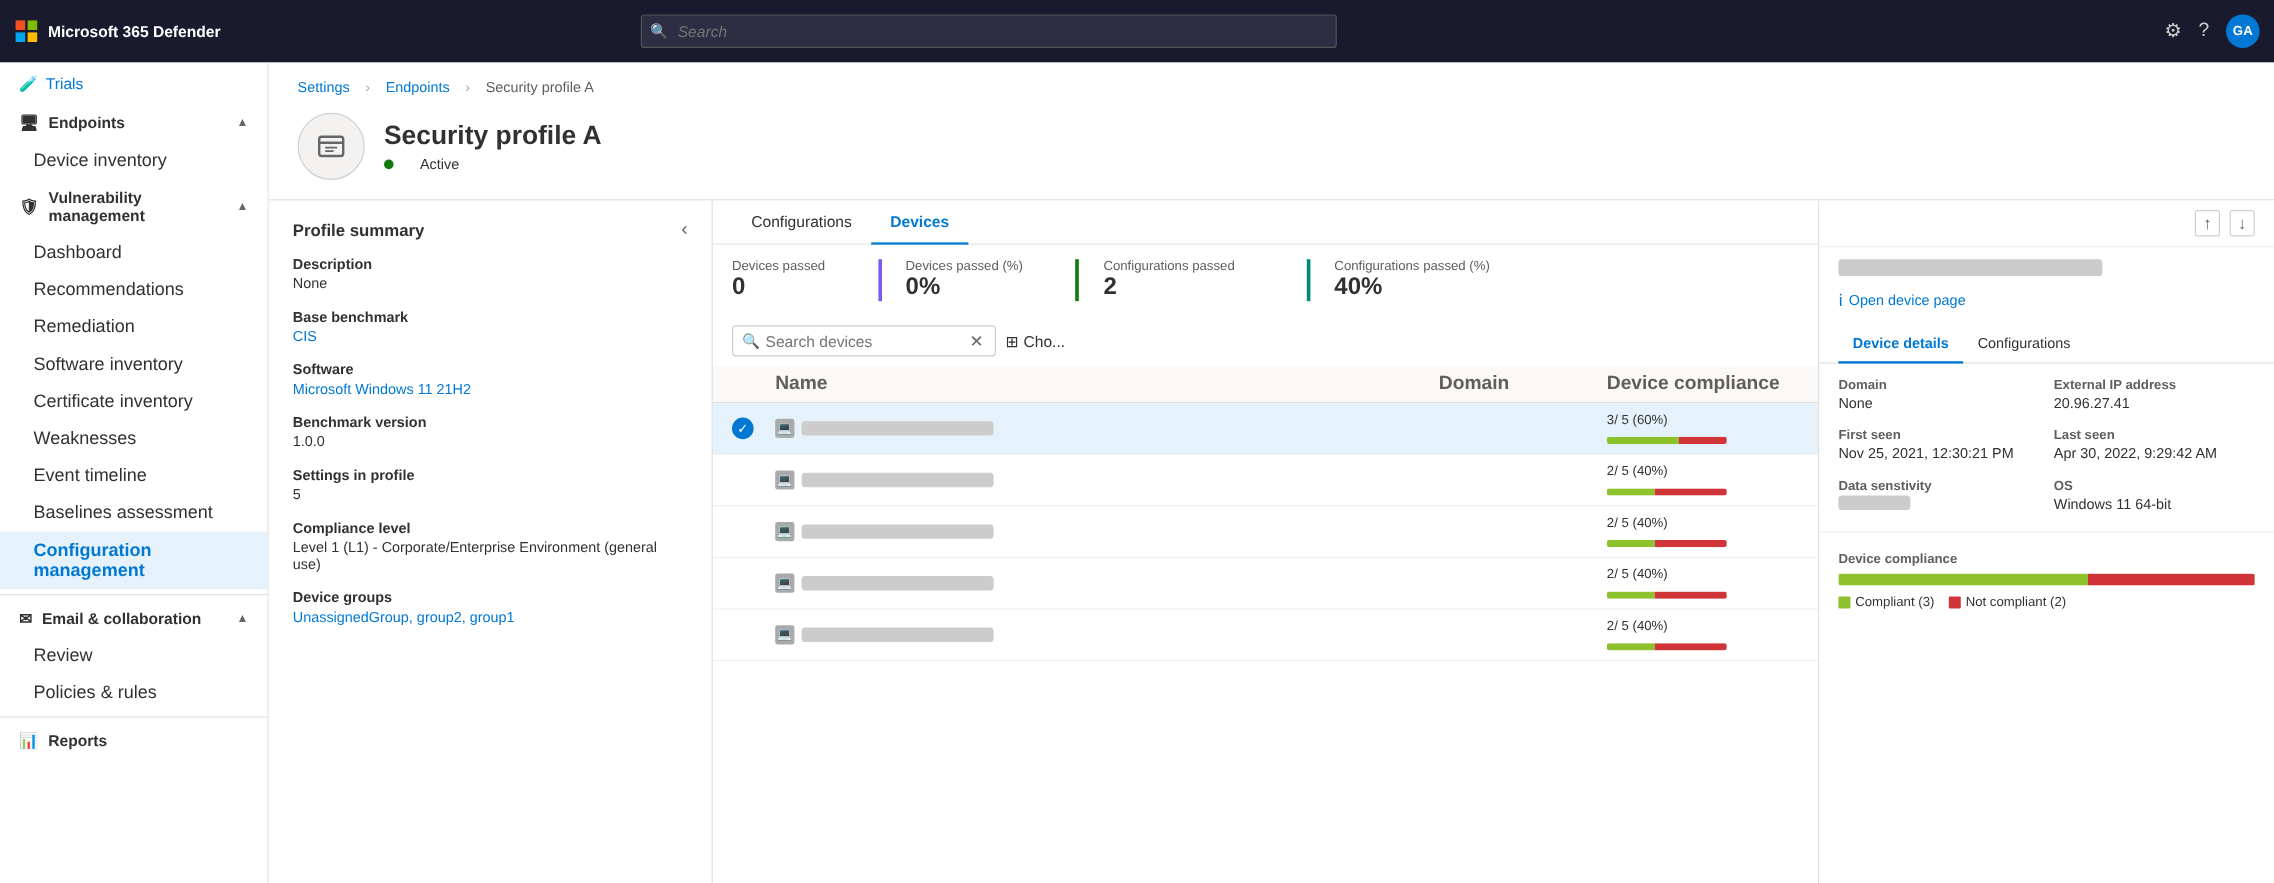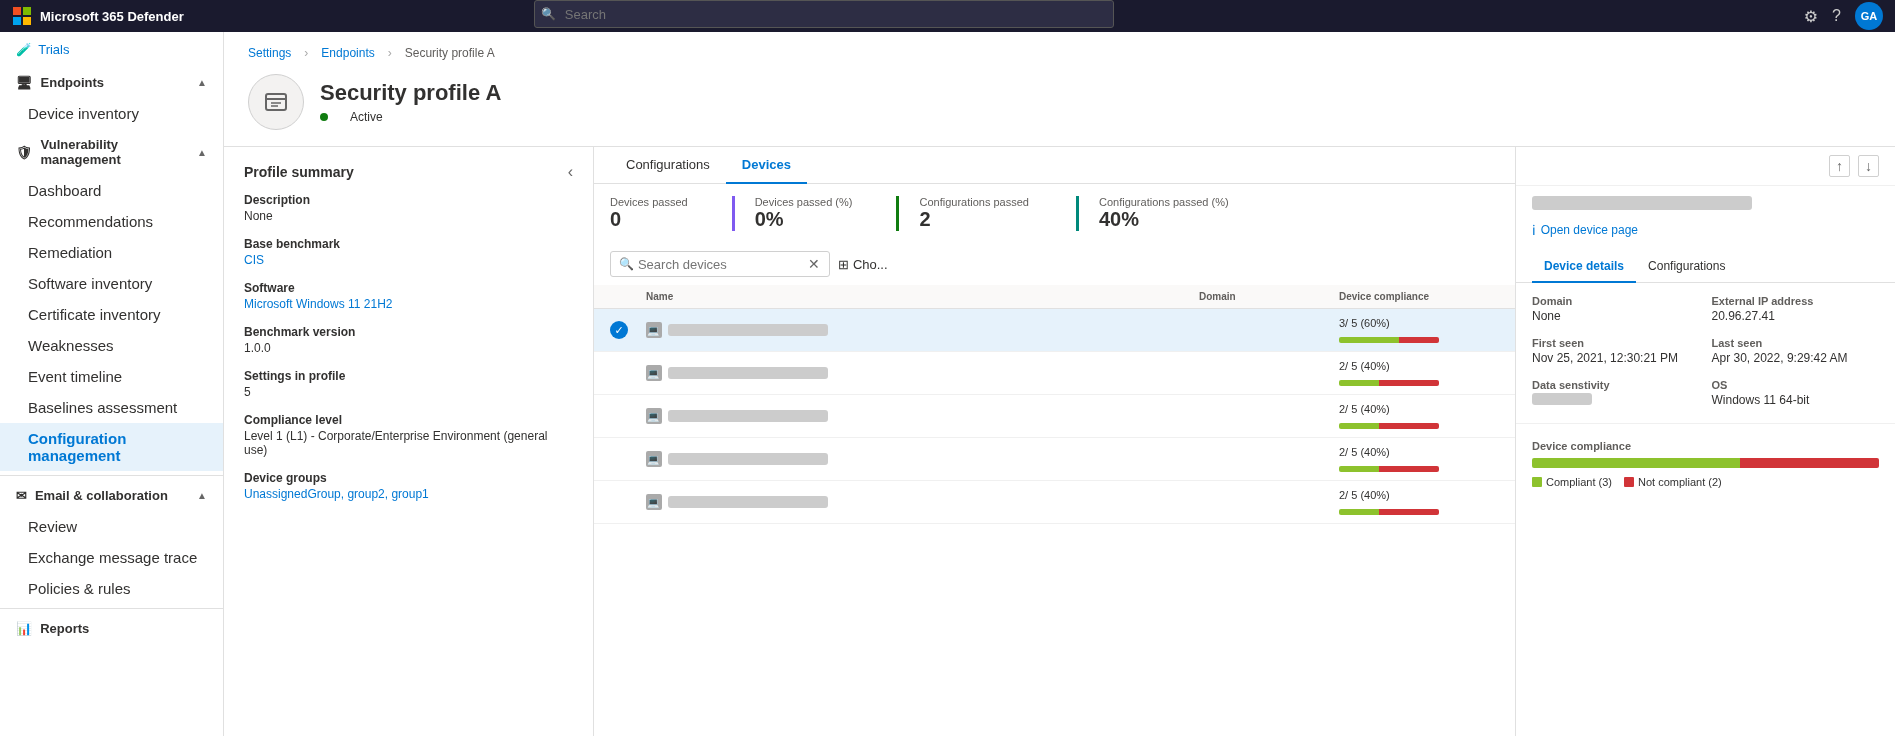"Microsoft 365 Defender" .topbar { align-items: none -> center; height: 32px -> 52px }
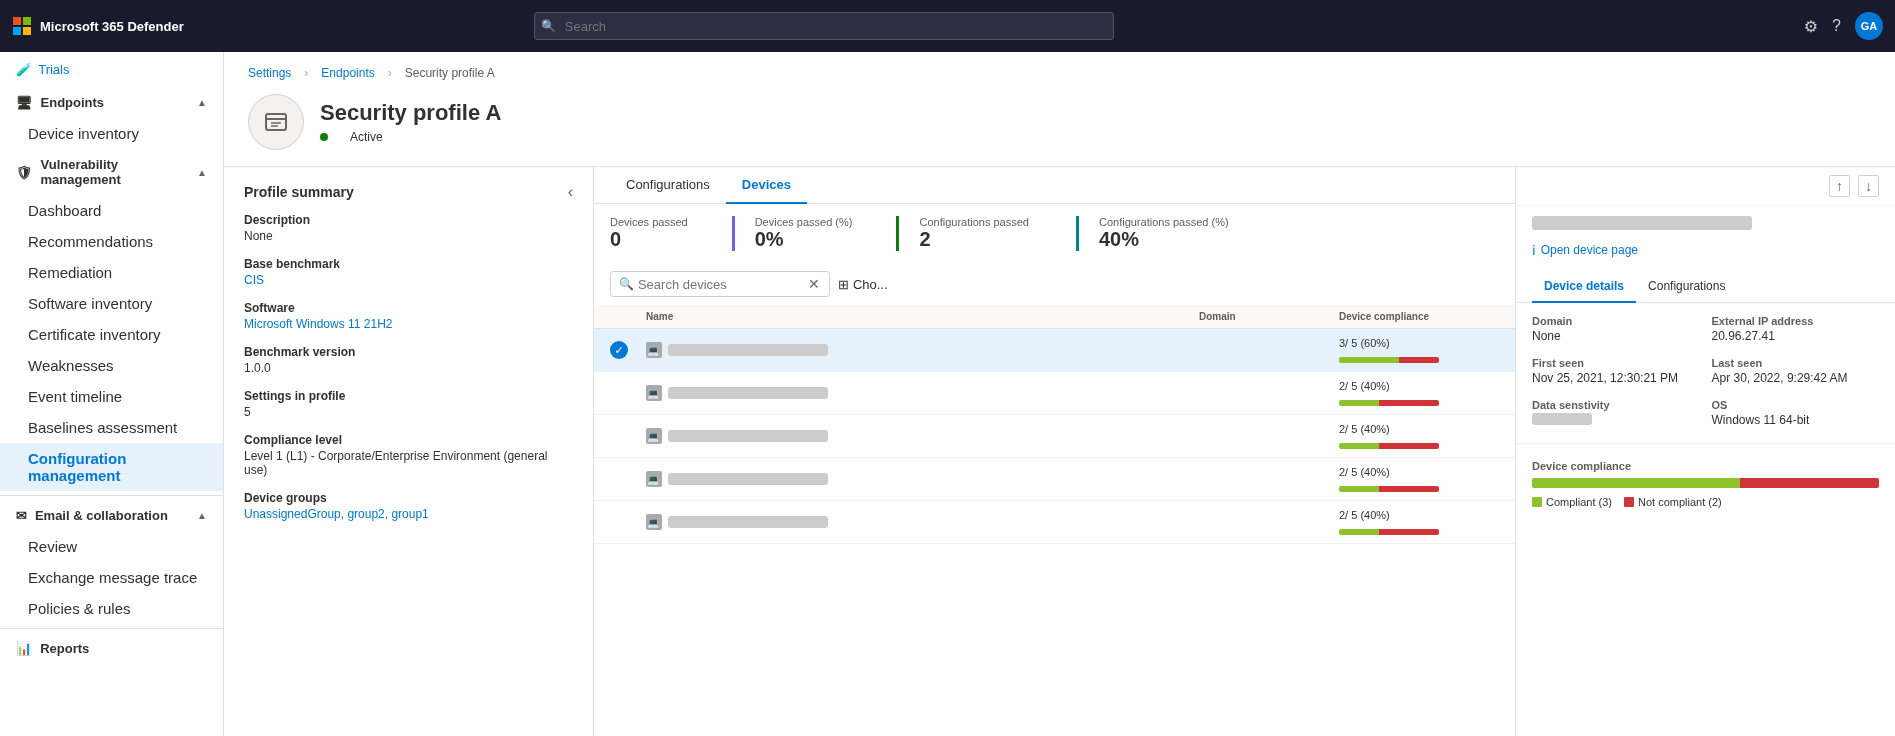"Search" .topbar-search input { font-style: none -> italic }
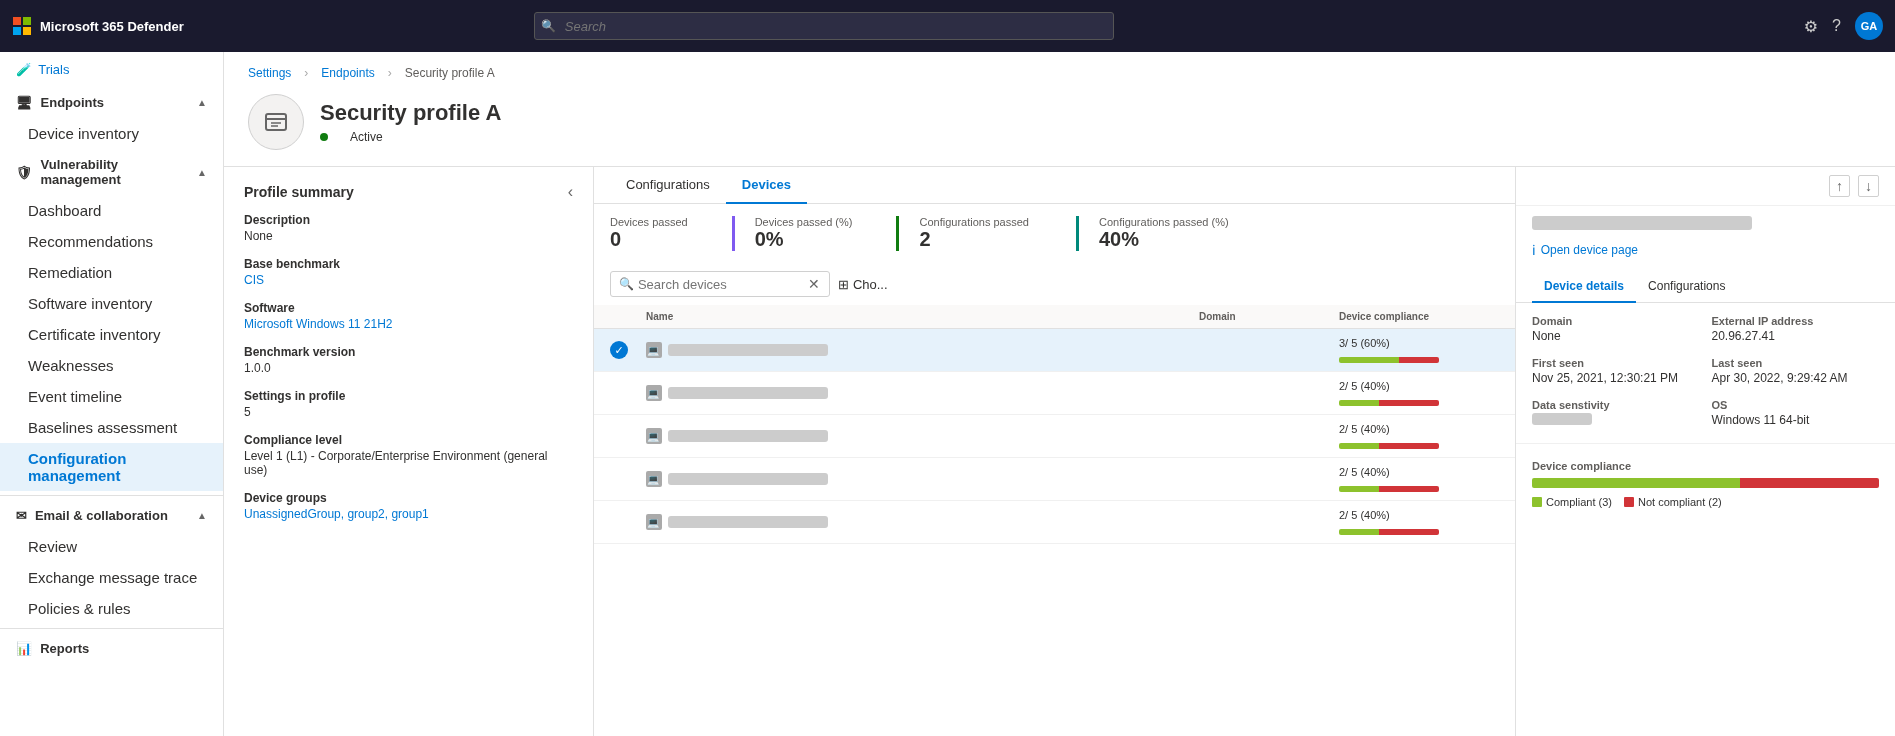"Configurations passed (%)" div.stat-item { margin-left: 27px -> 40px }
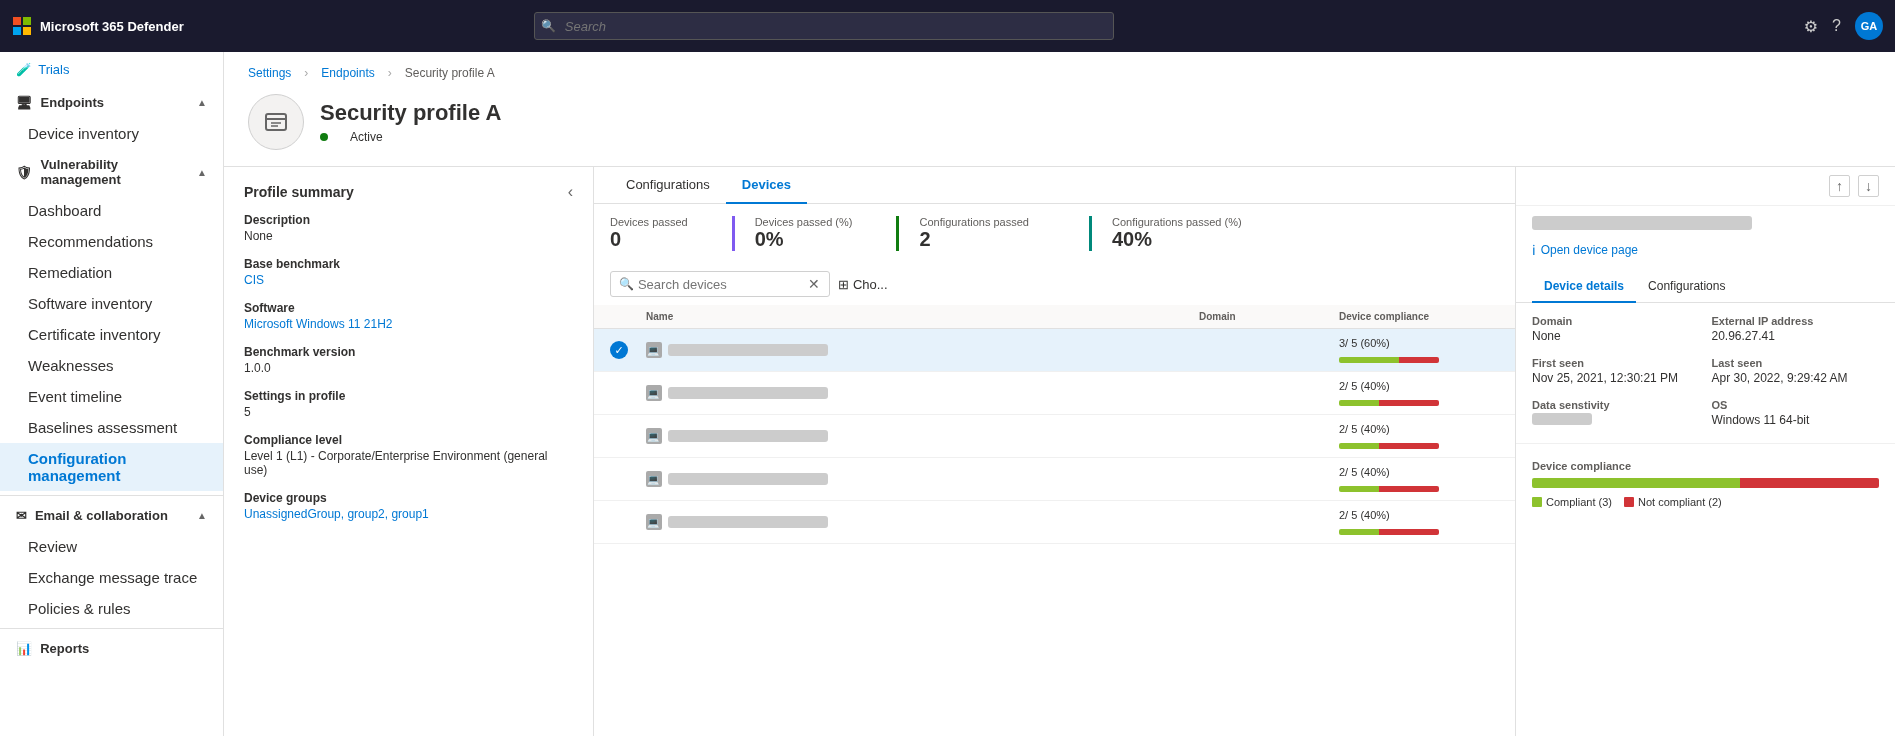"Name" .table-header { font-size: 10px -> 16px }
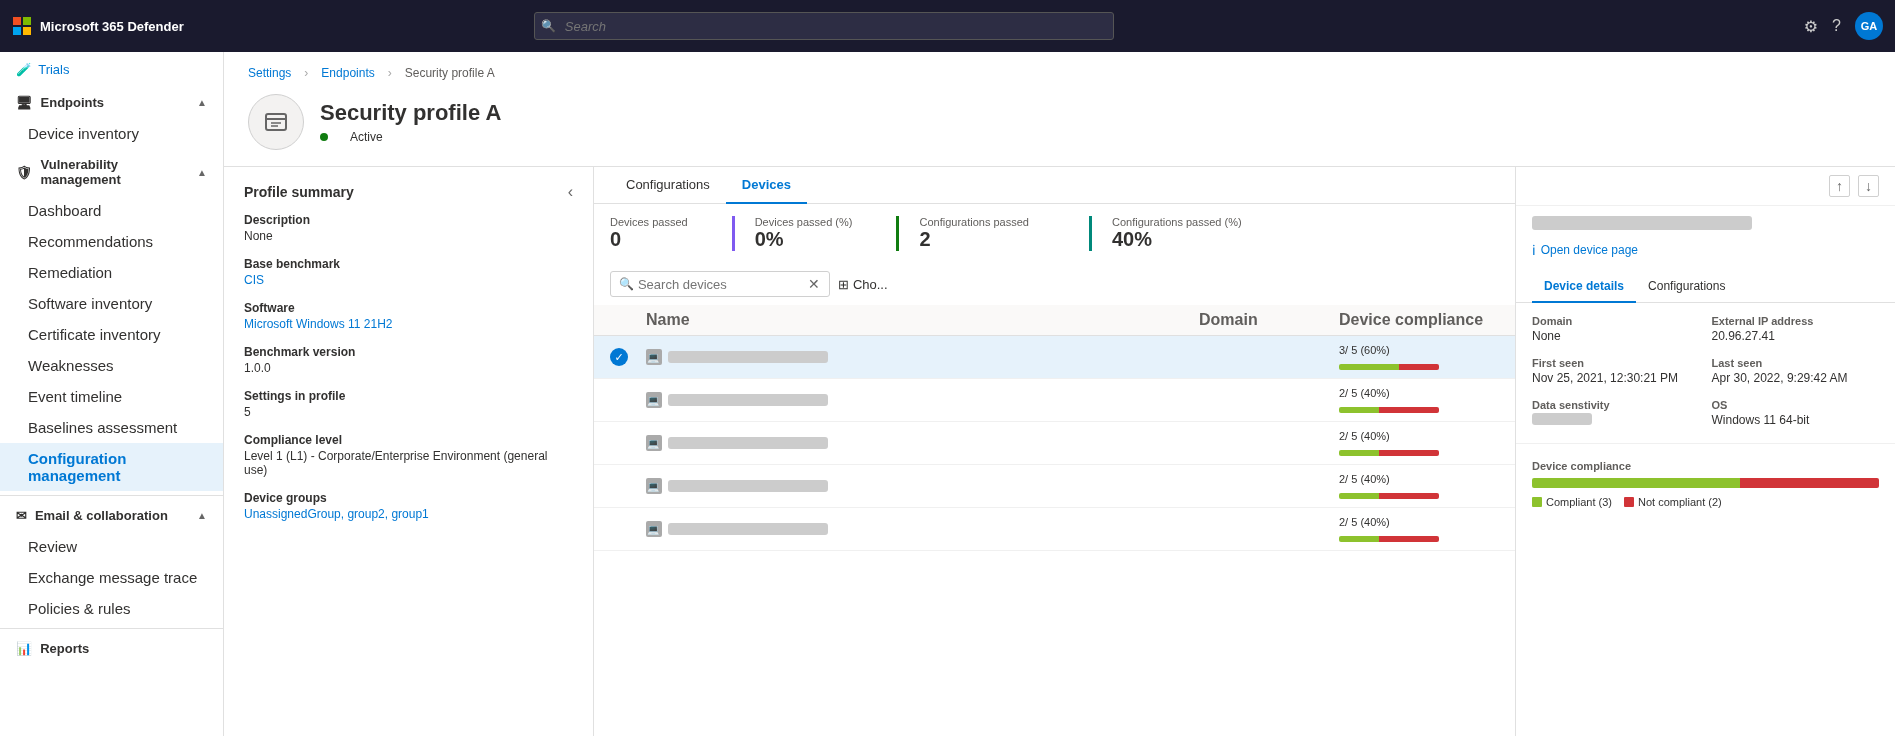"Exchange message trace" div.sidebar-item { html: <div> <span>Exchange message trace</span> </div> -> none }
